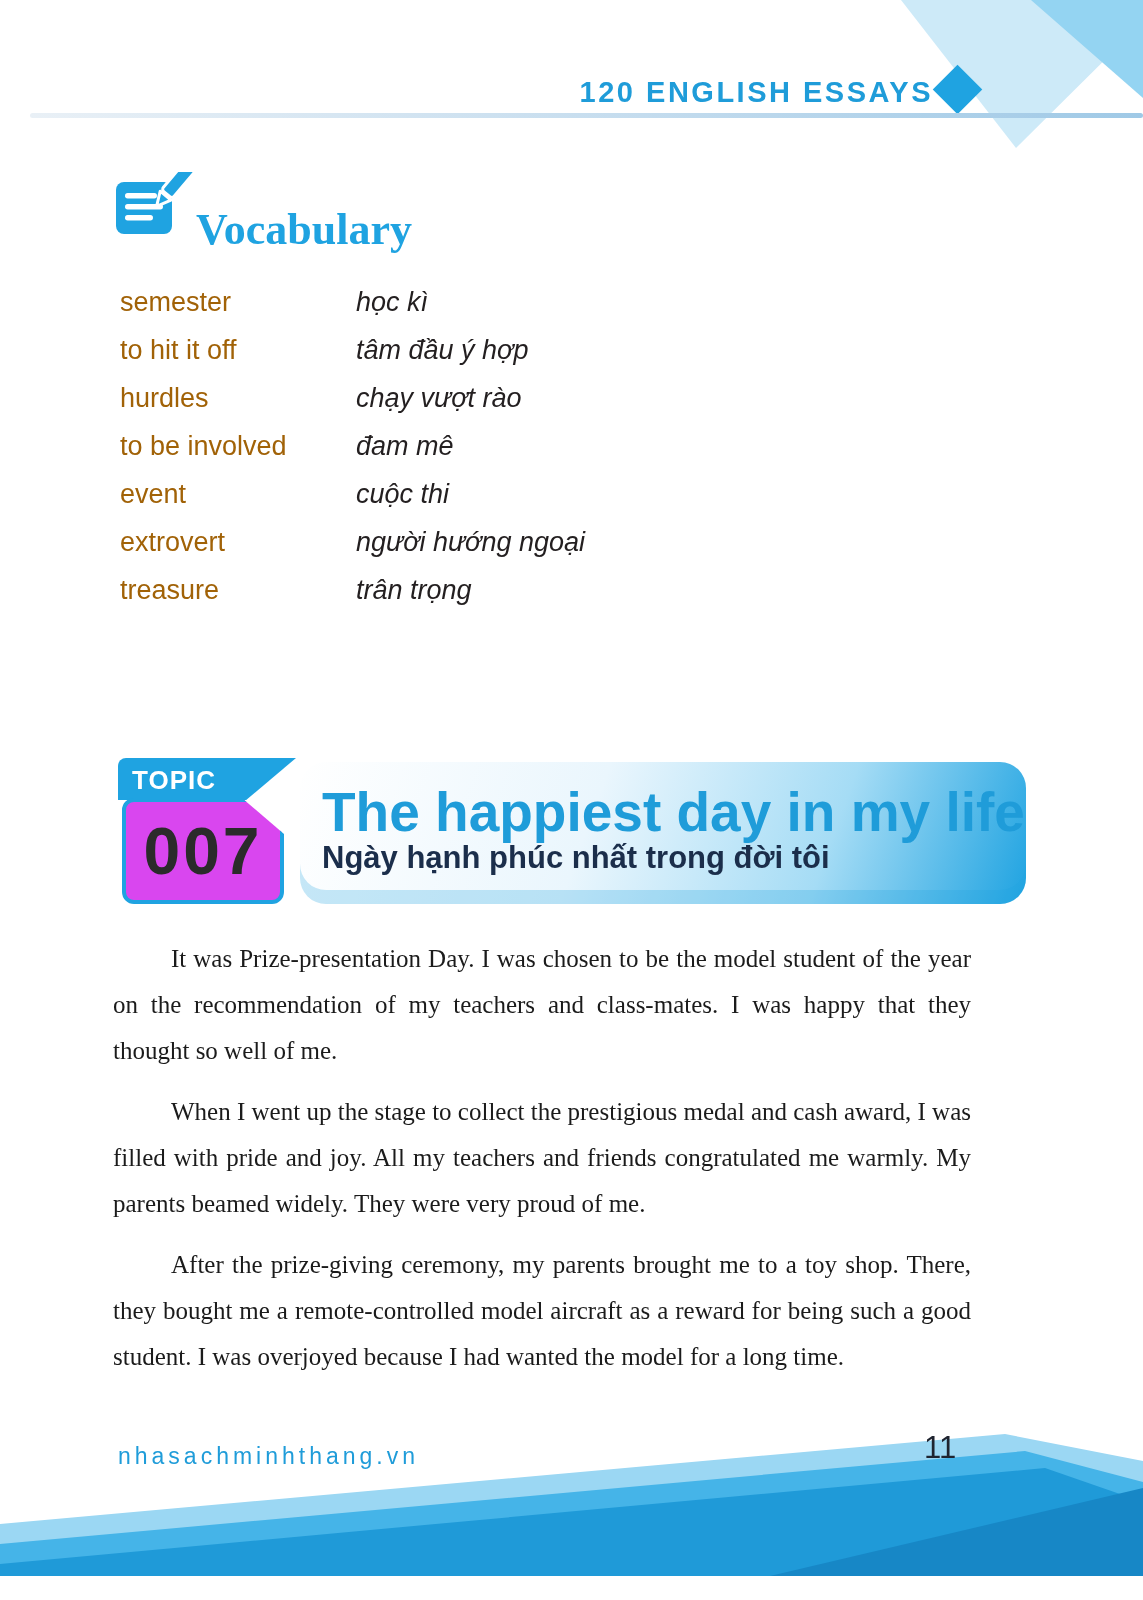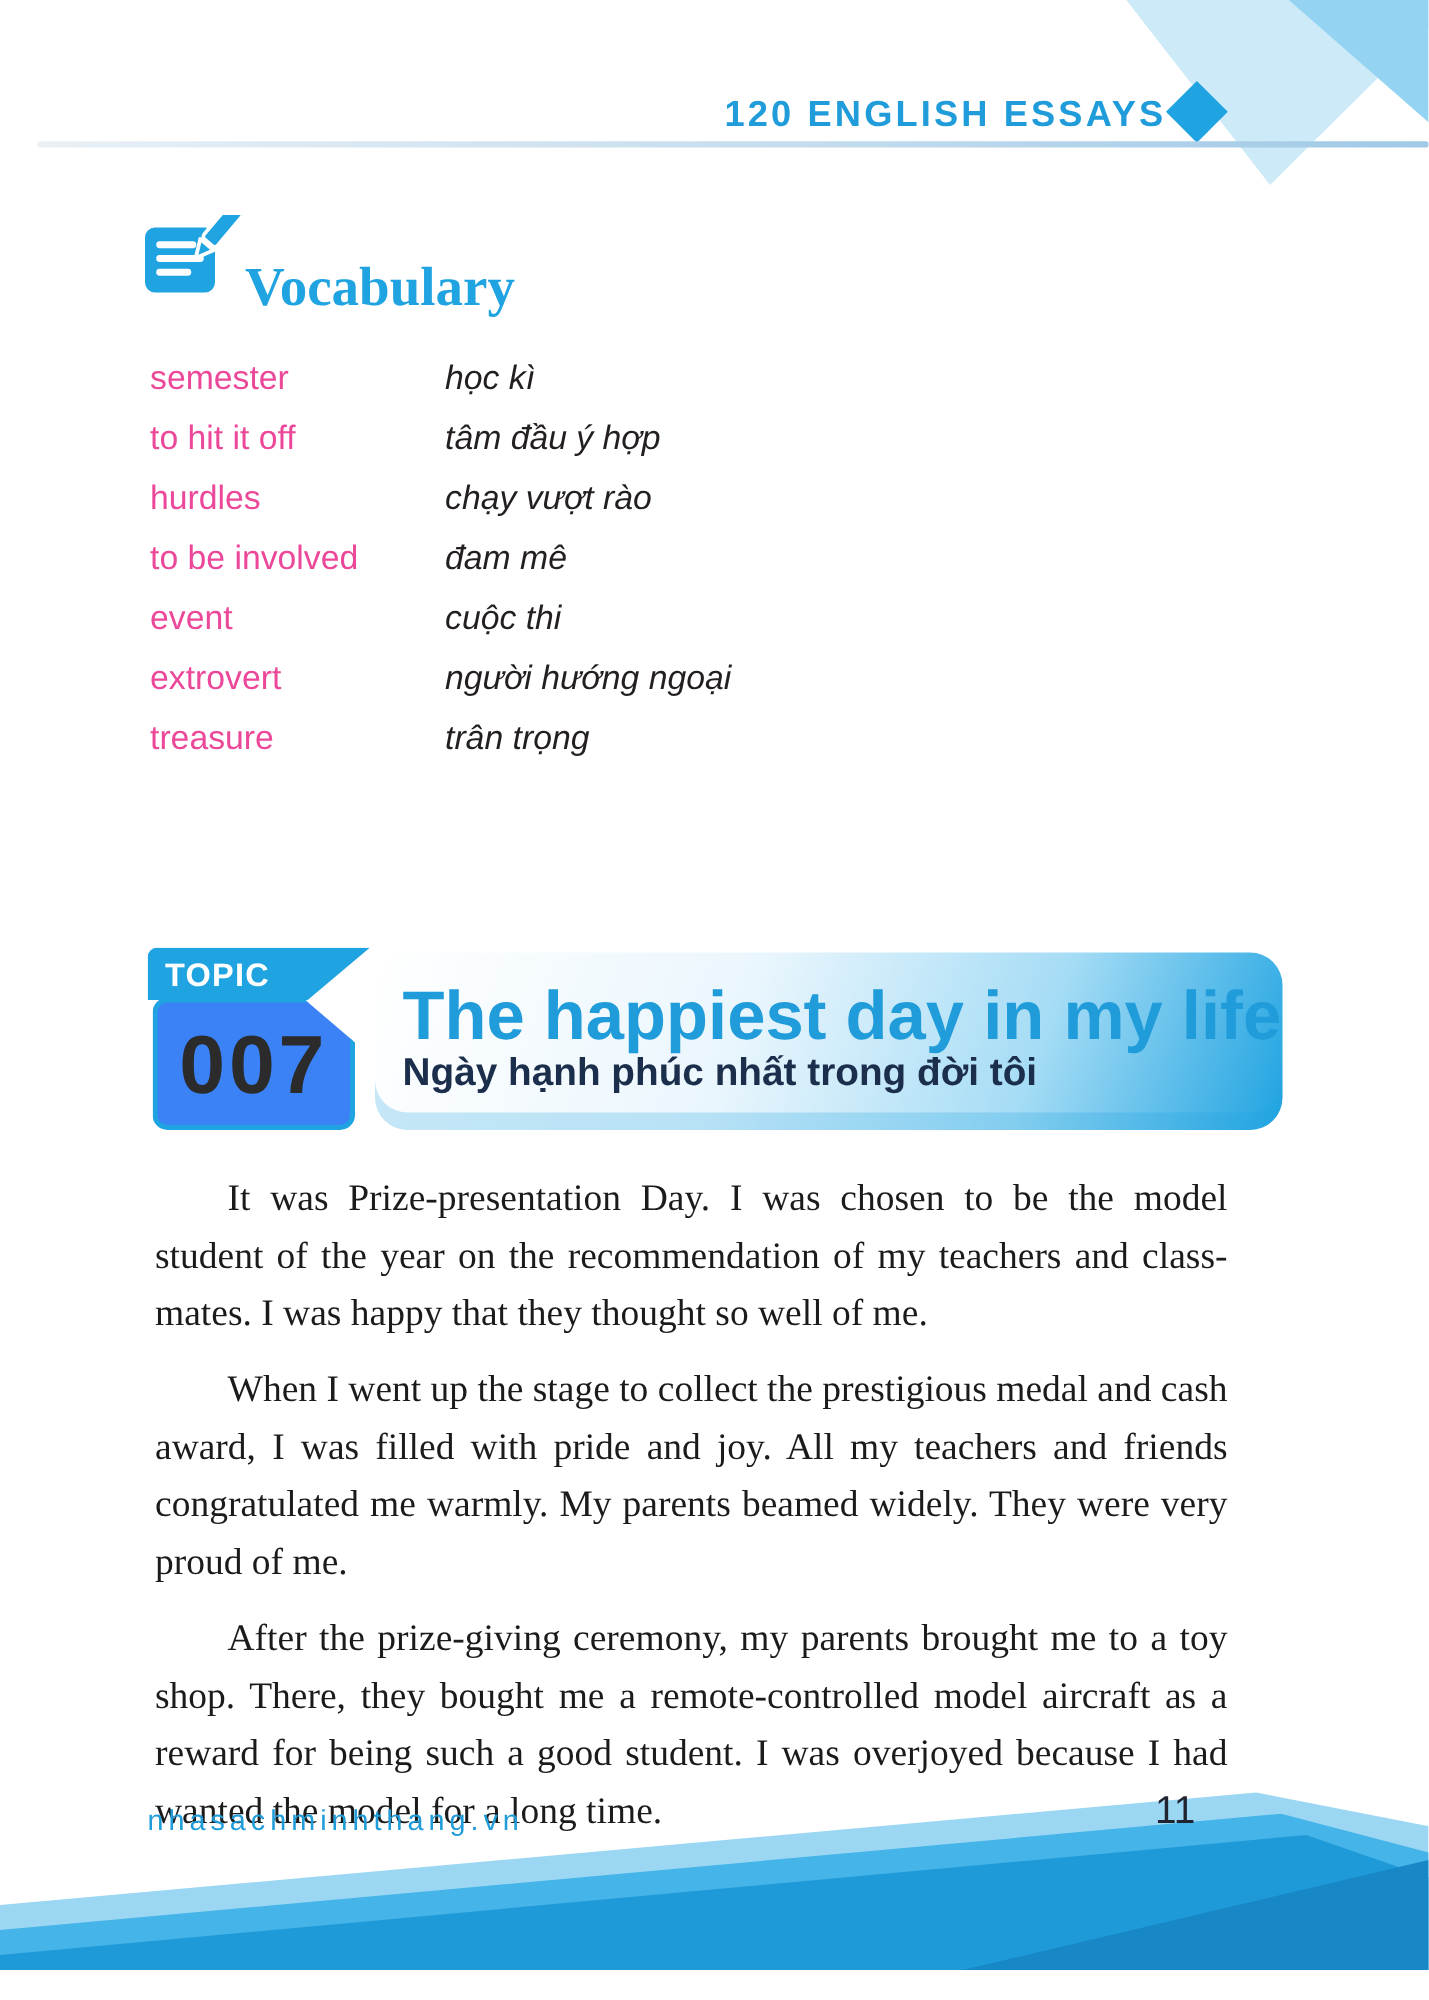"semester" .vocab-term { color: #ec4899 -> #a16207 }
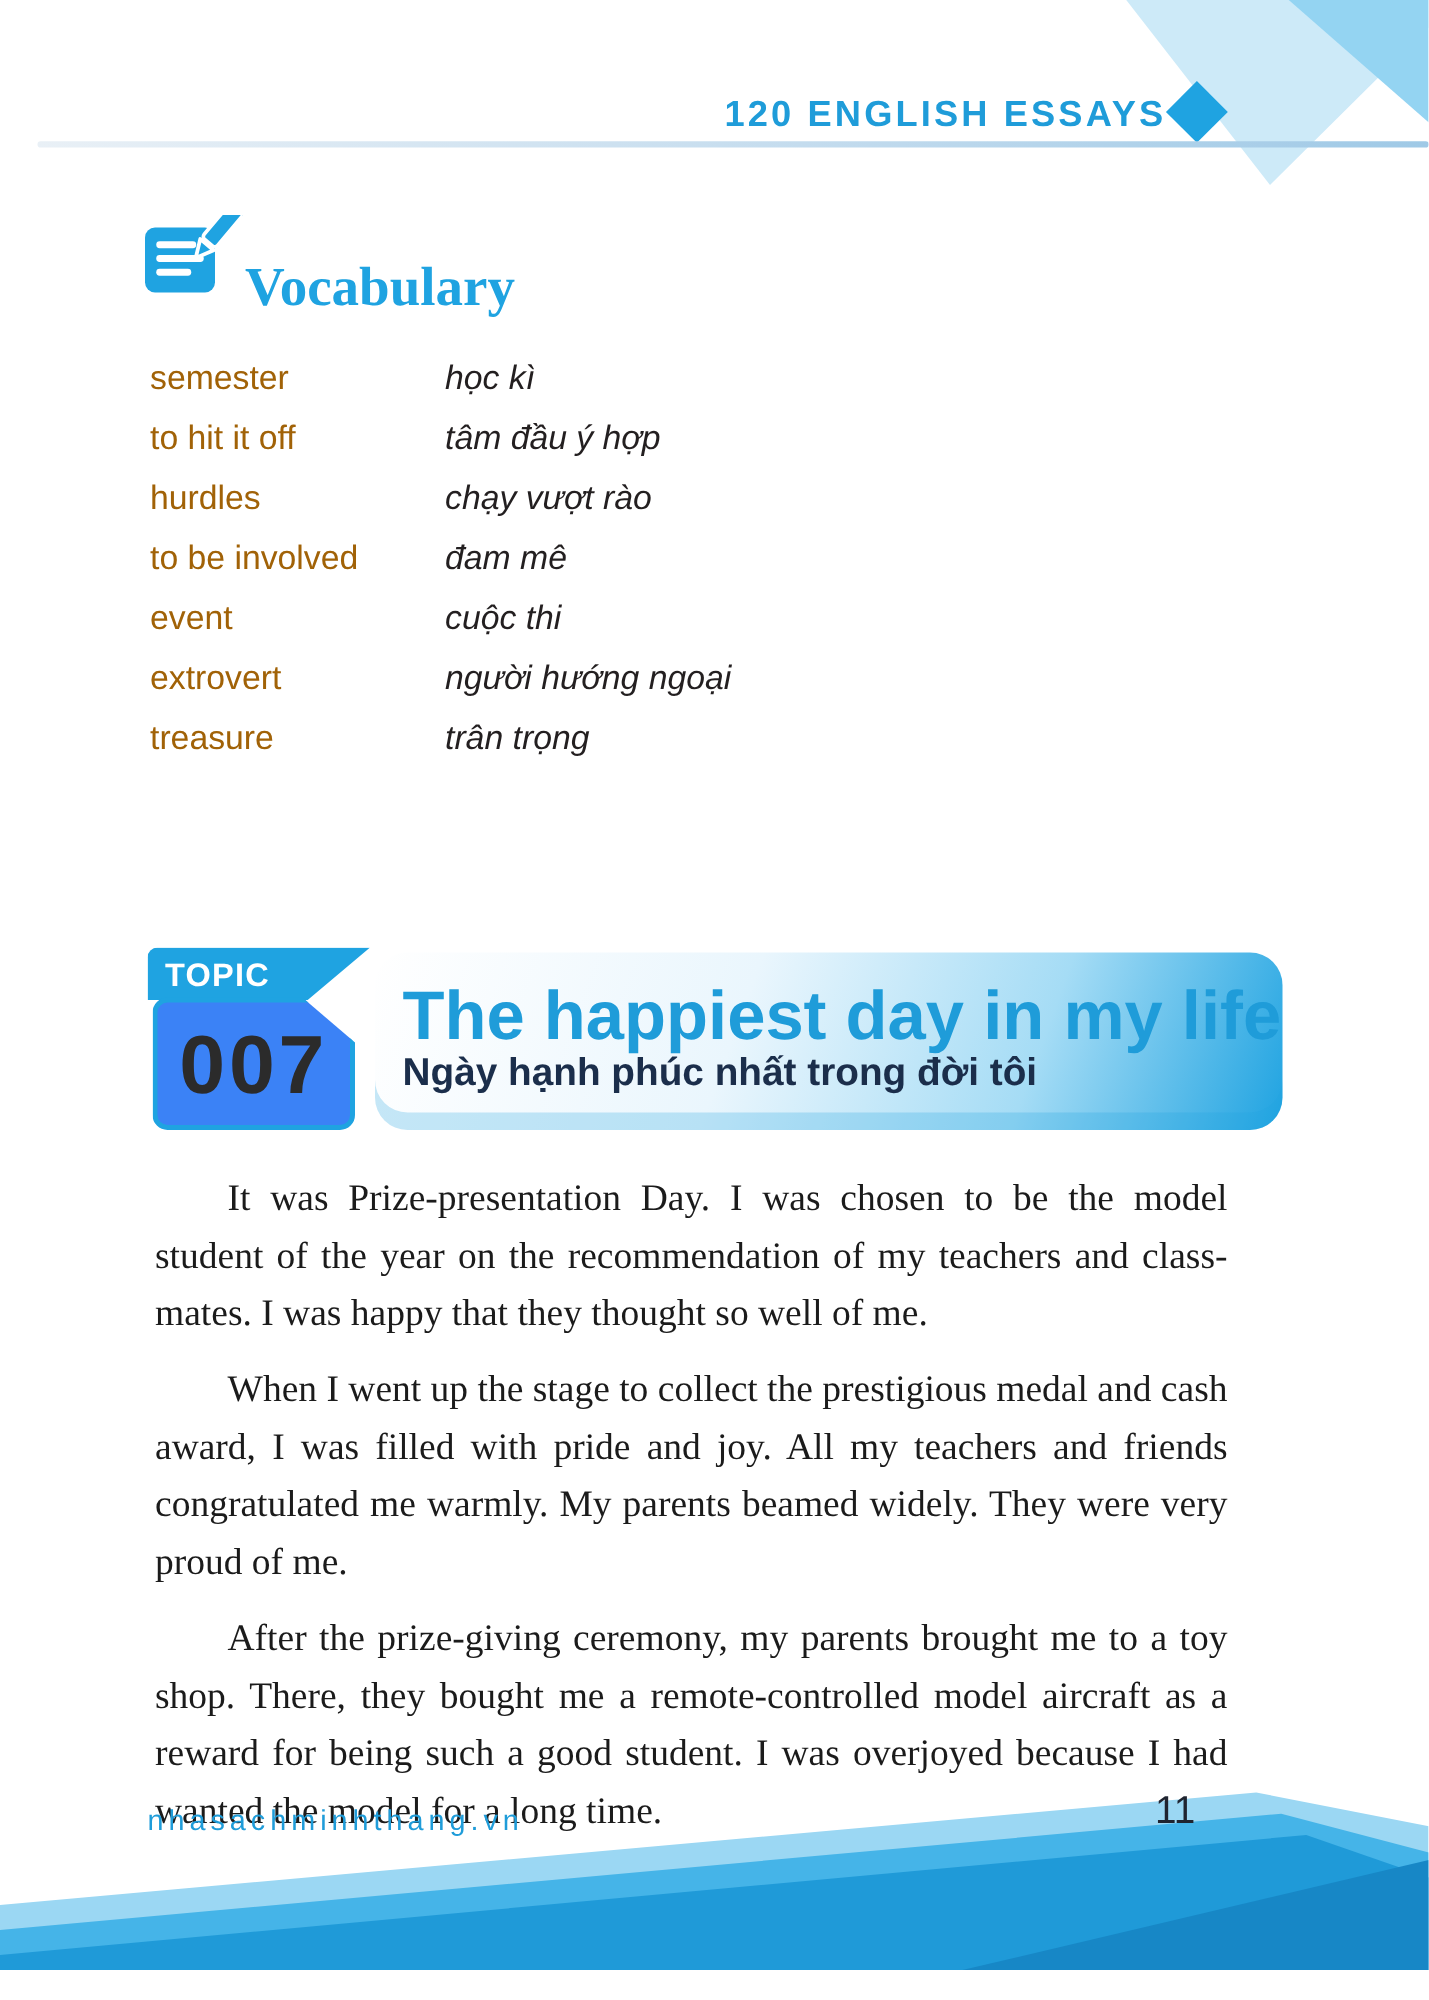"007" .topic-number-box { background: #3b82f6 -> #d946ef }
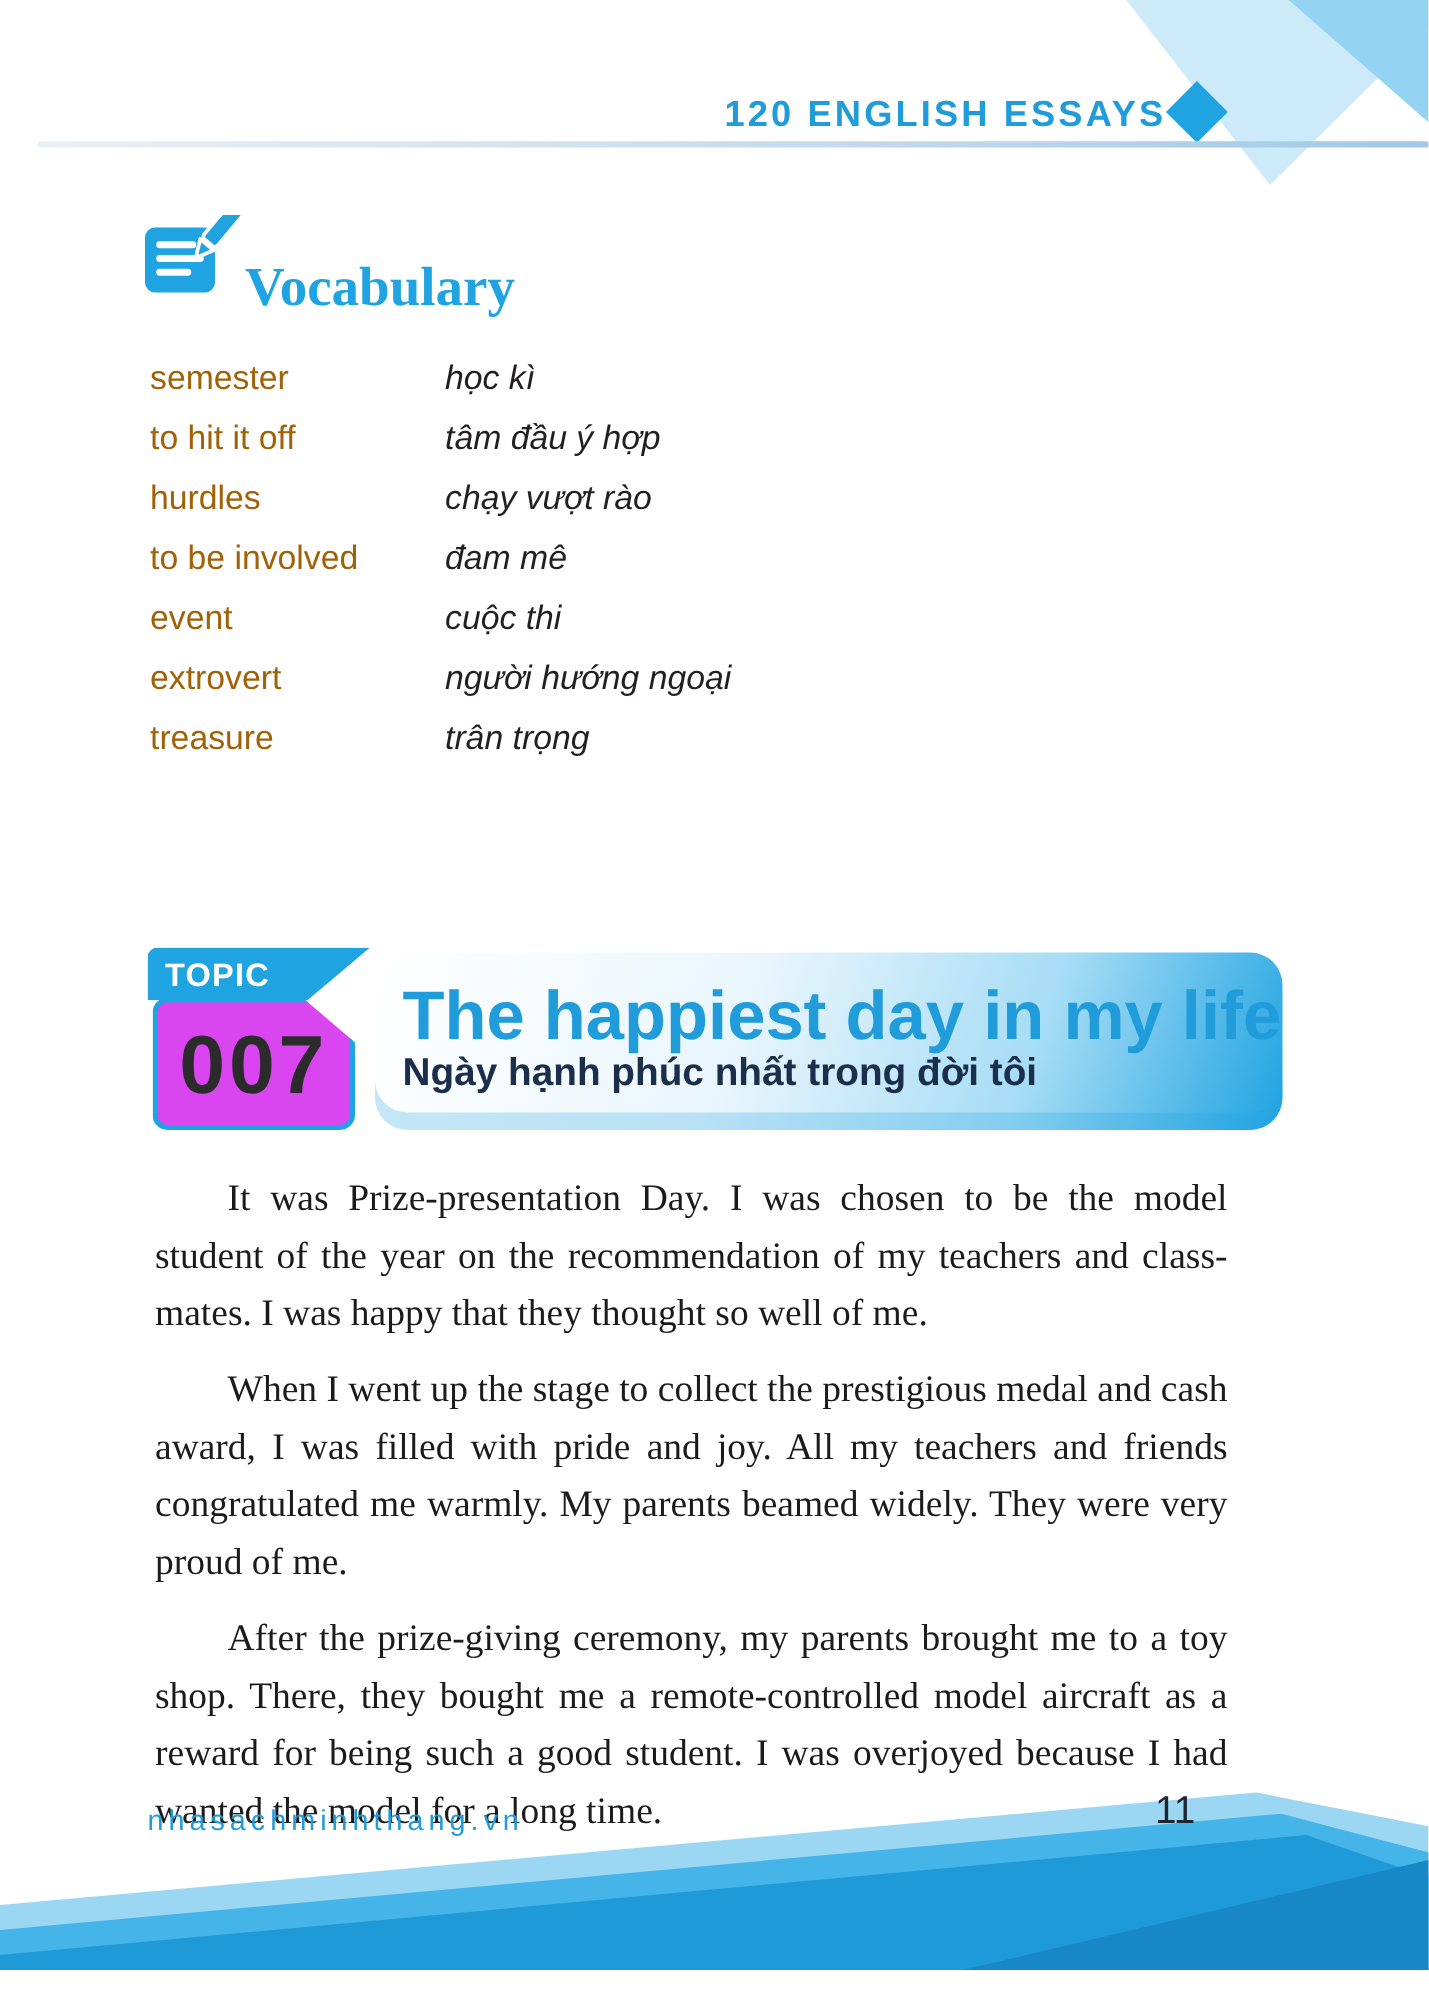"It was Prize-presentation Day. I" .essay { font-size: 30px -> 25px; left: 124px -> 113px }
